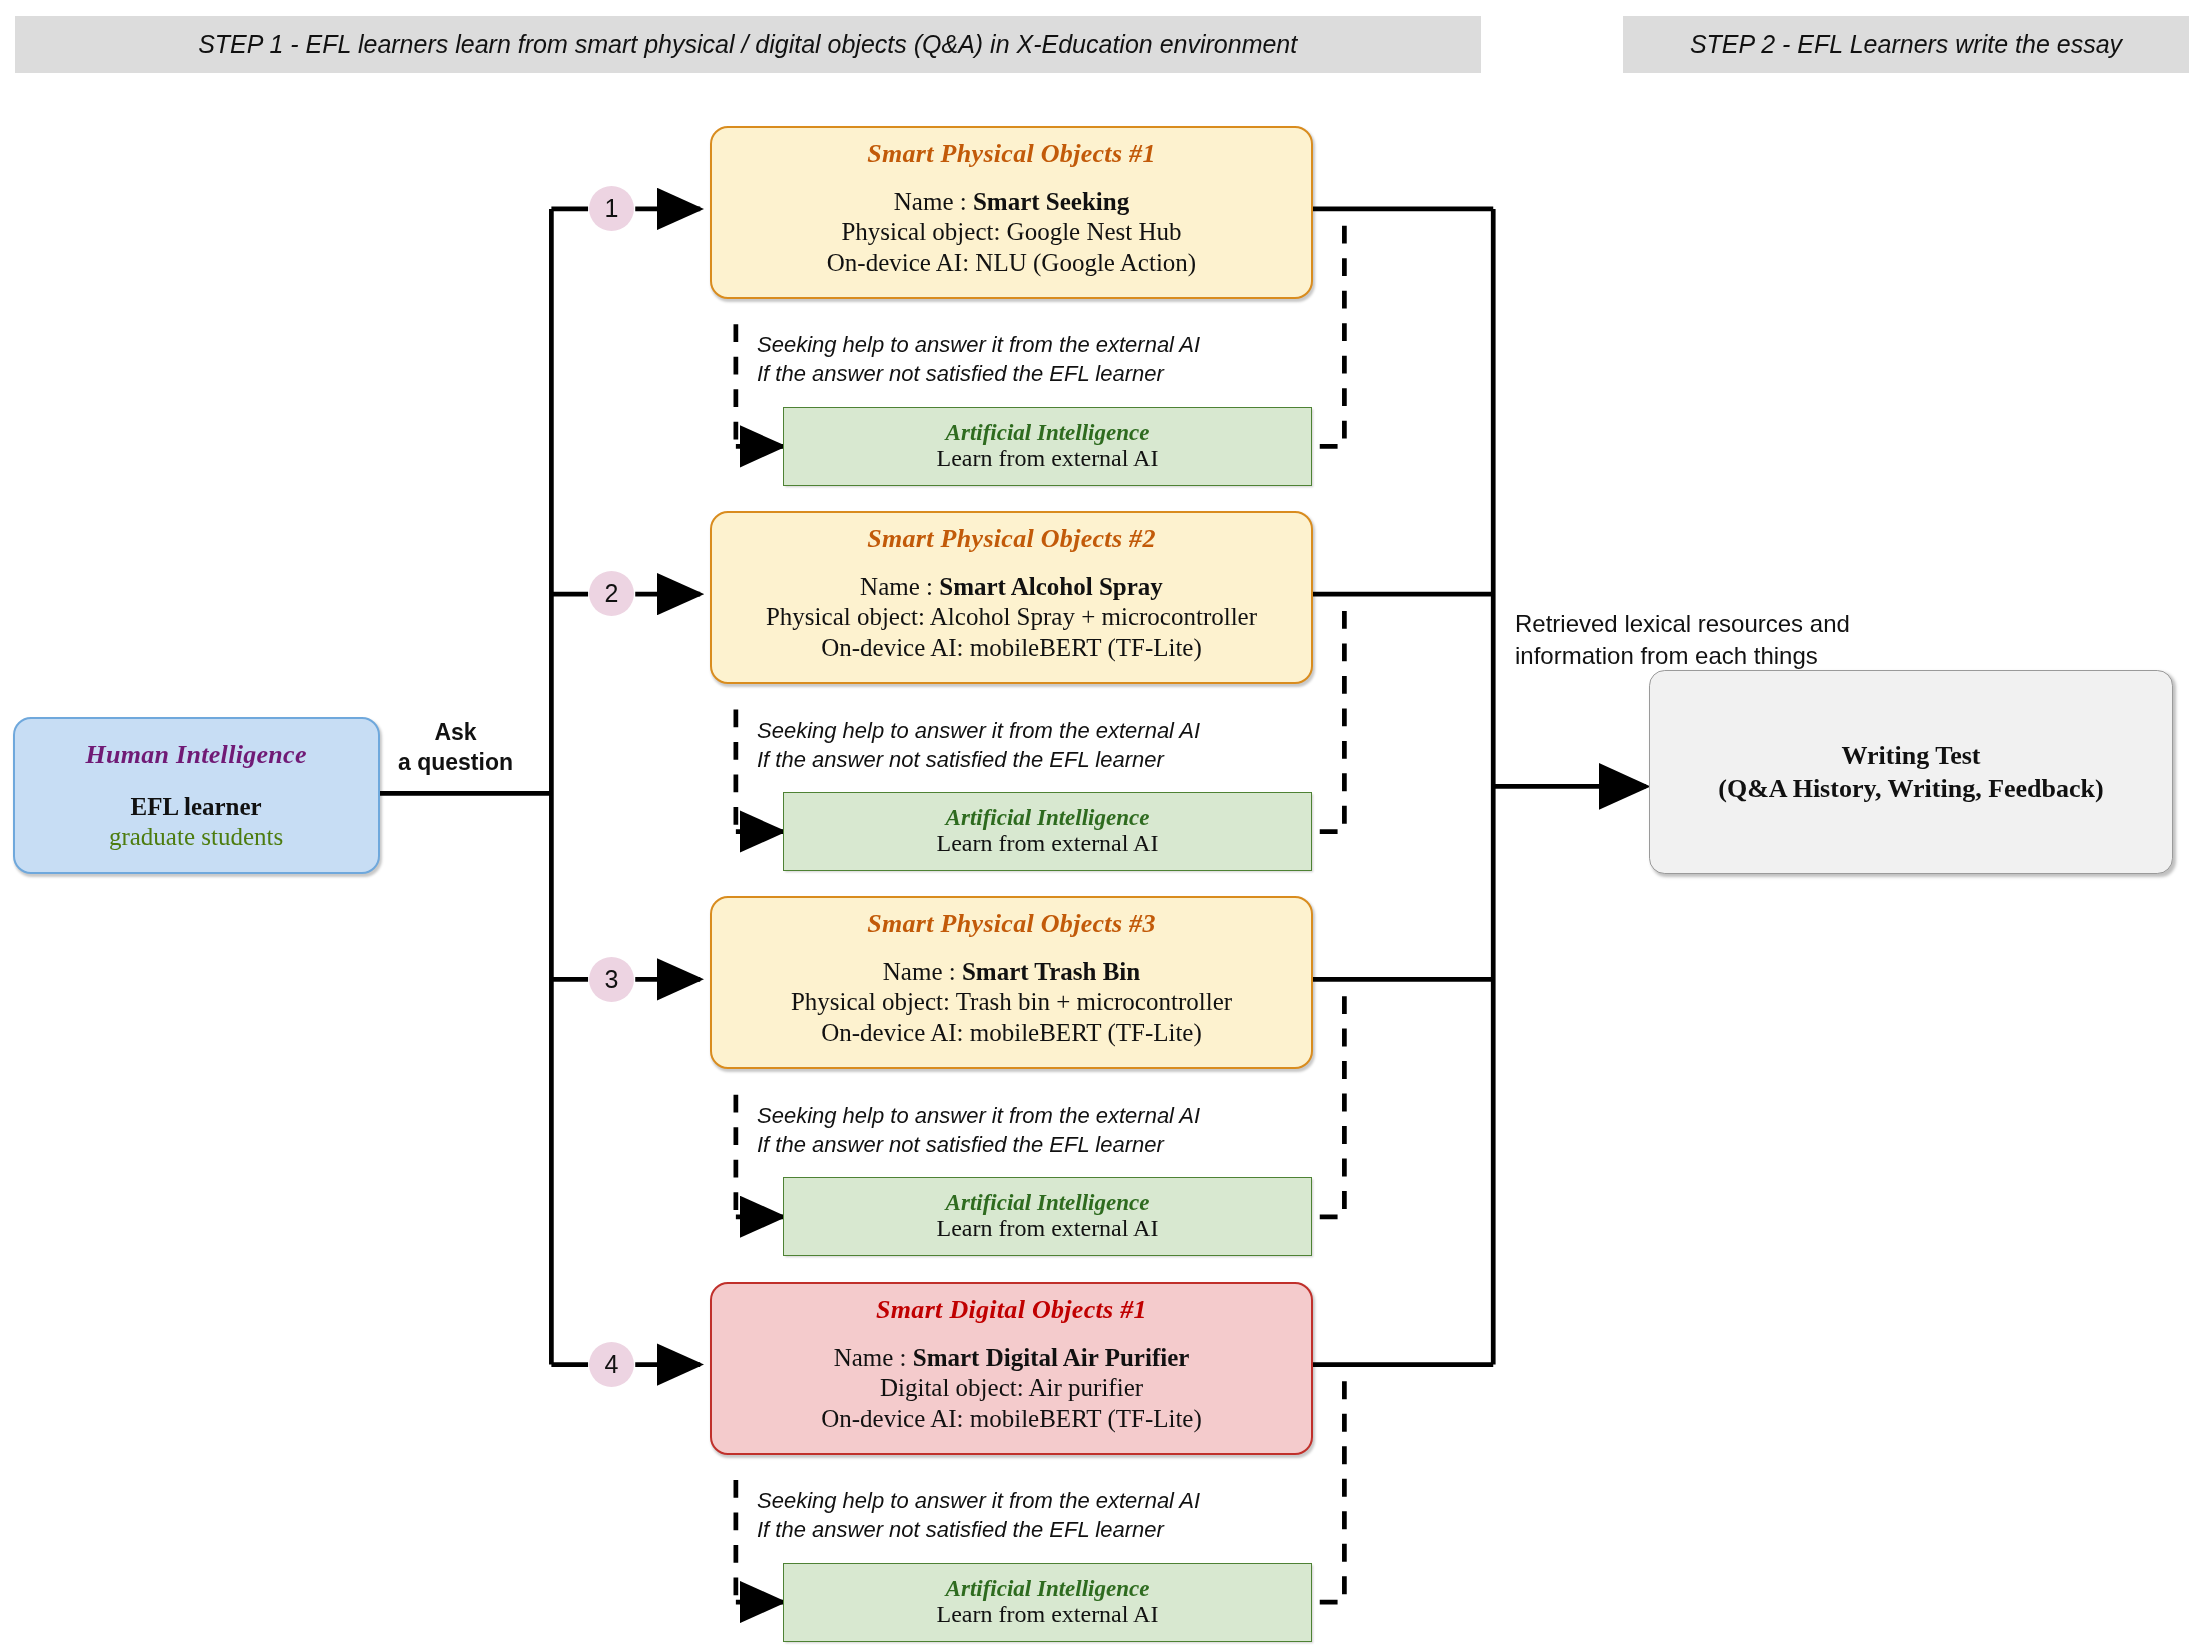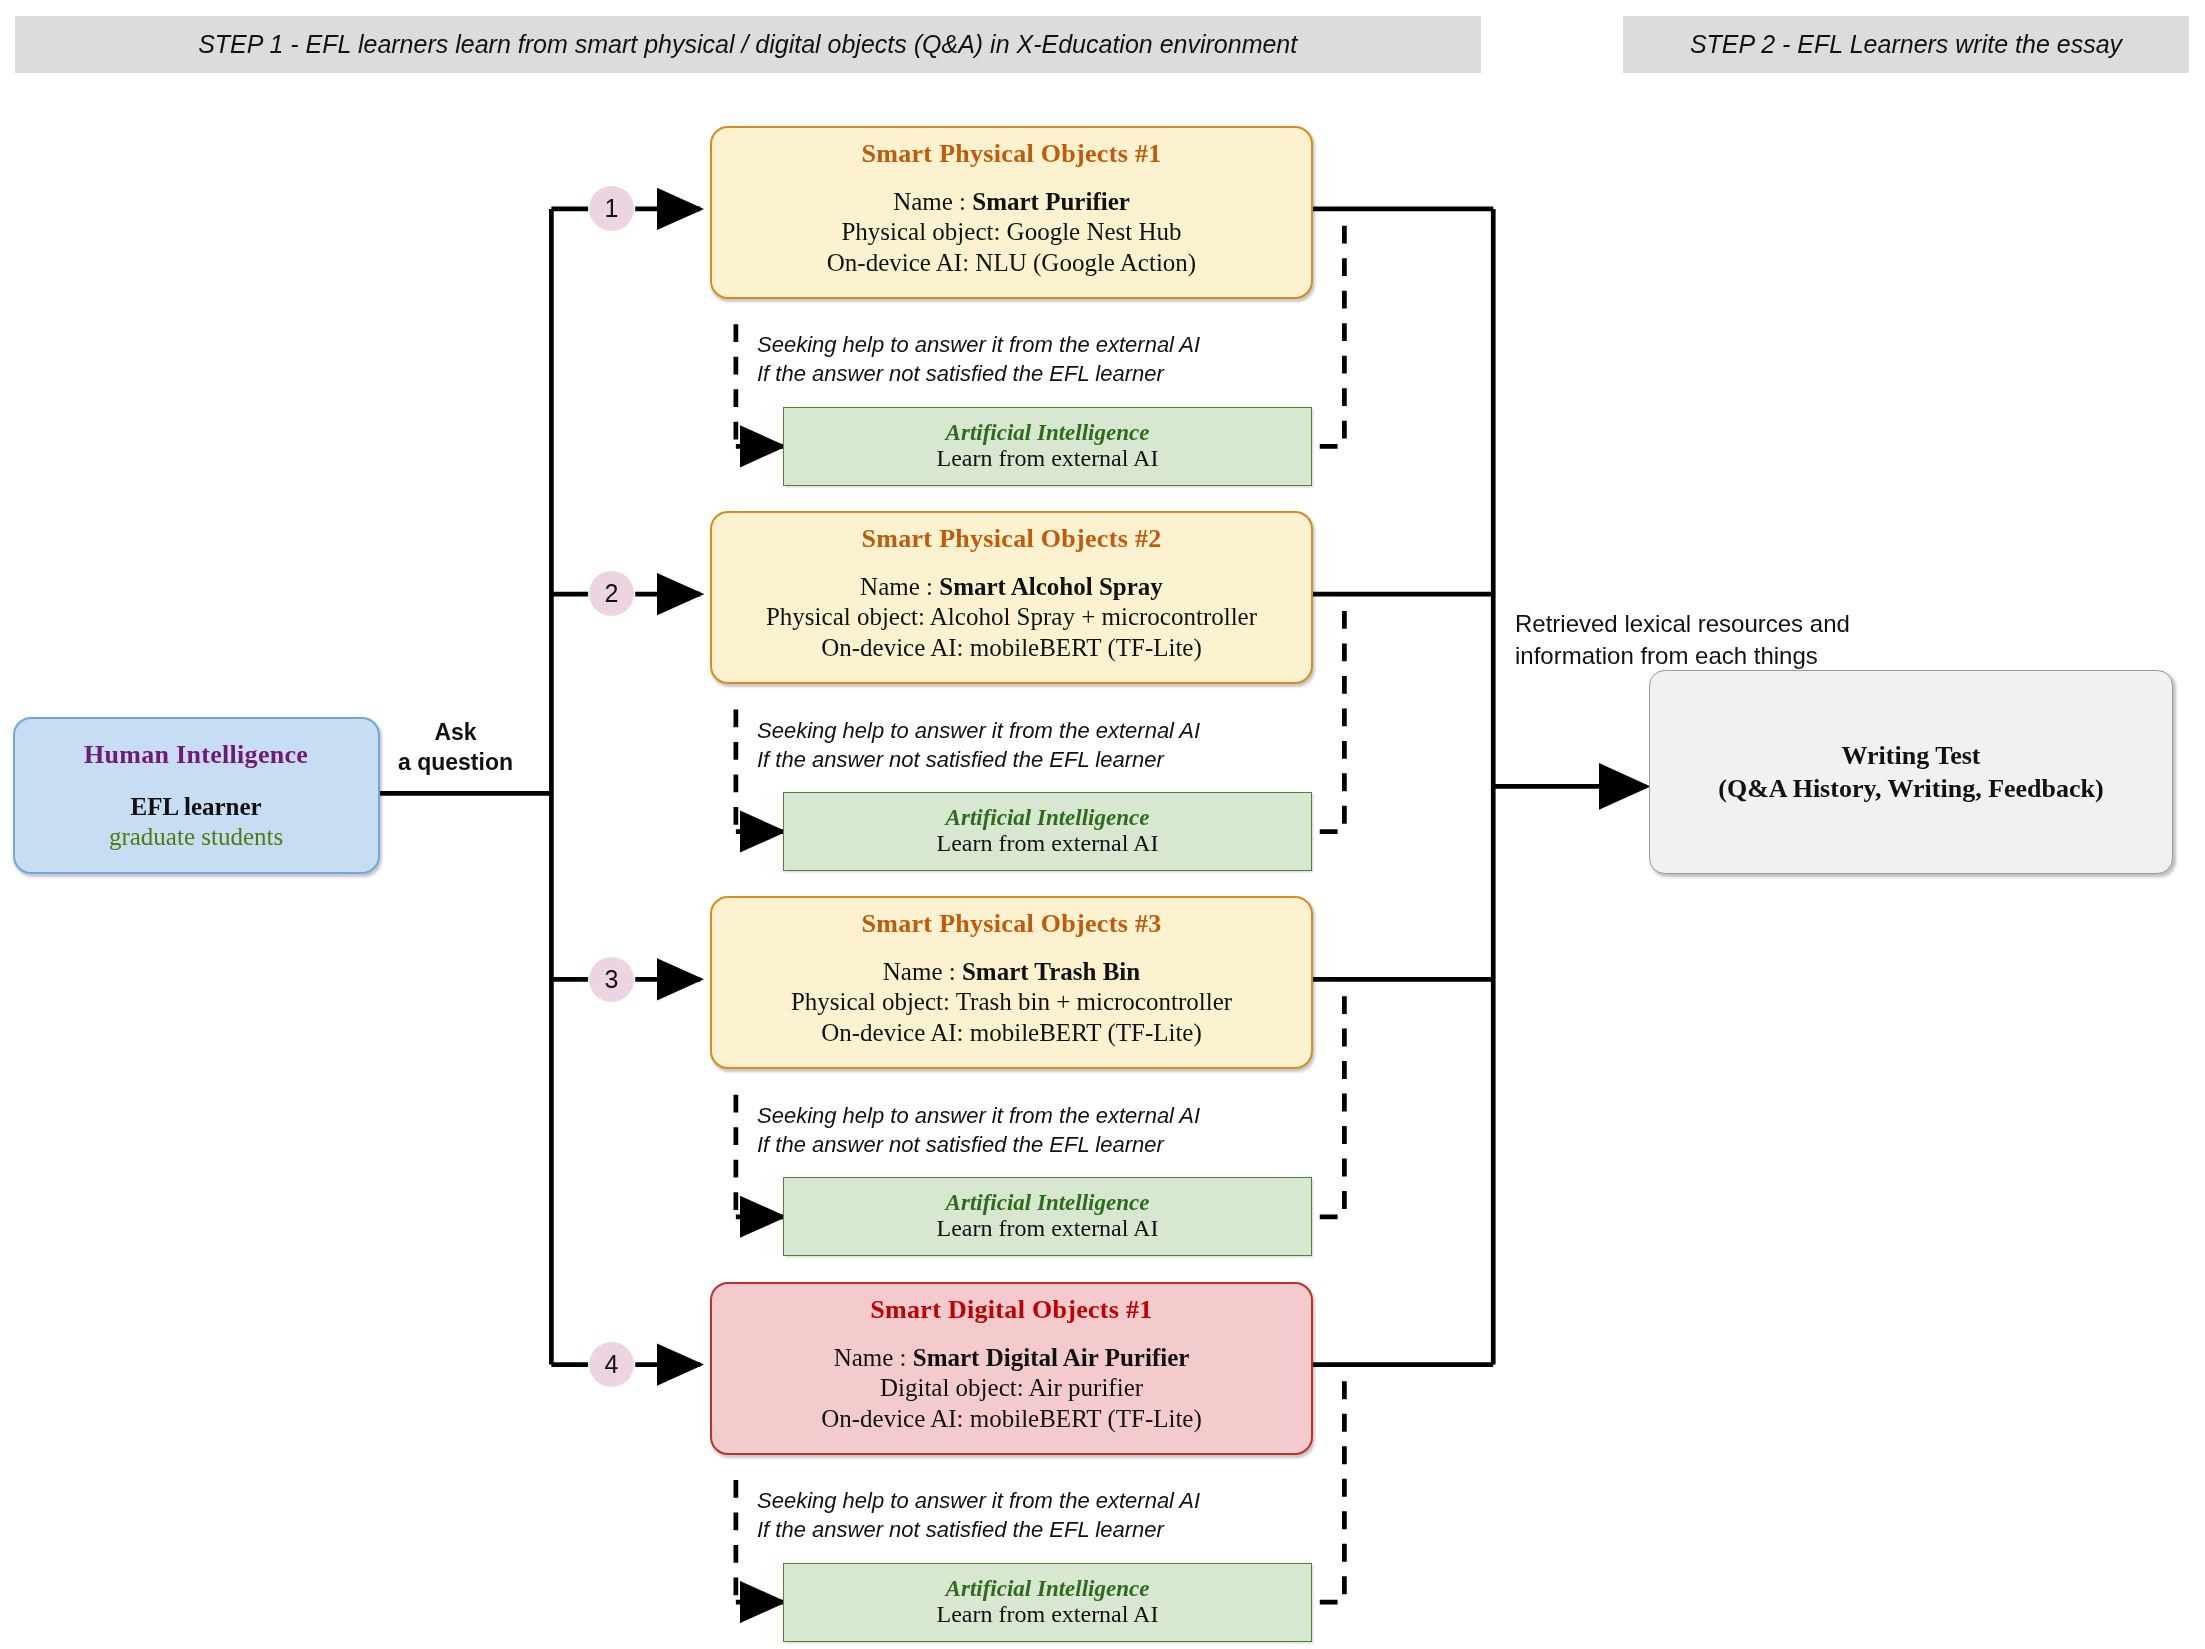"Smart Physical Objects #1" .node .ttl { font-style: none -> italic }
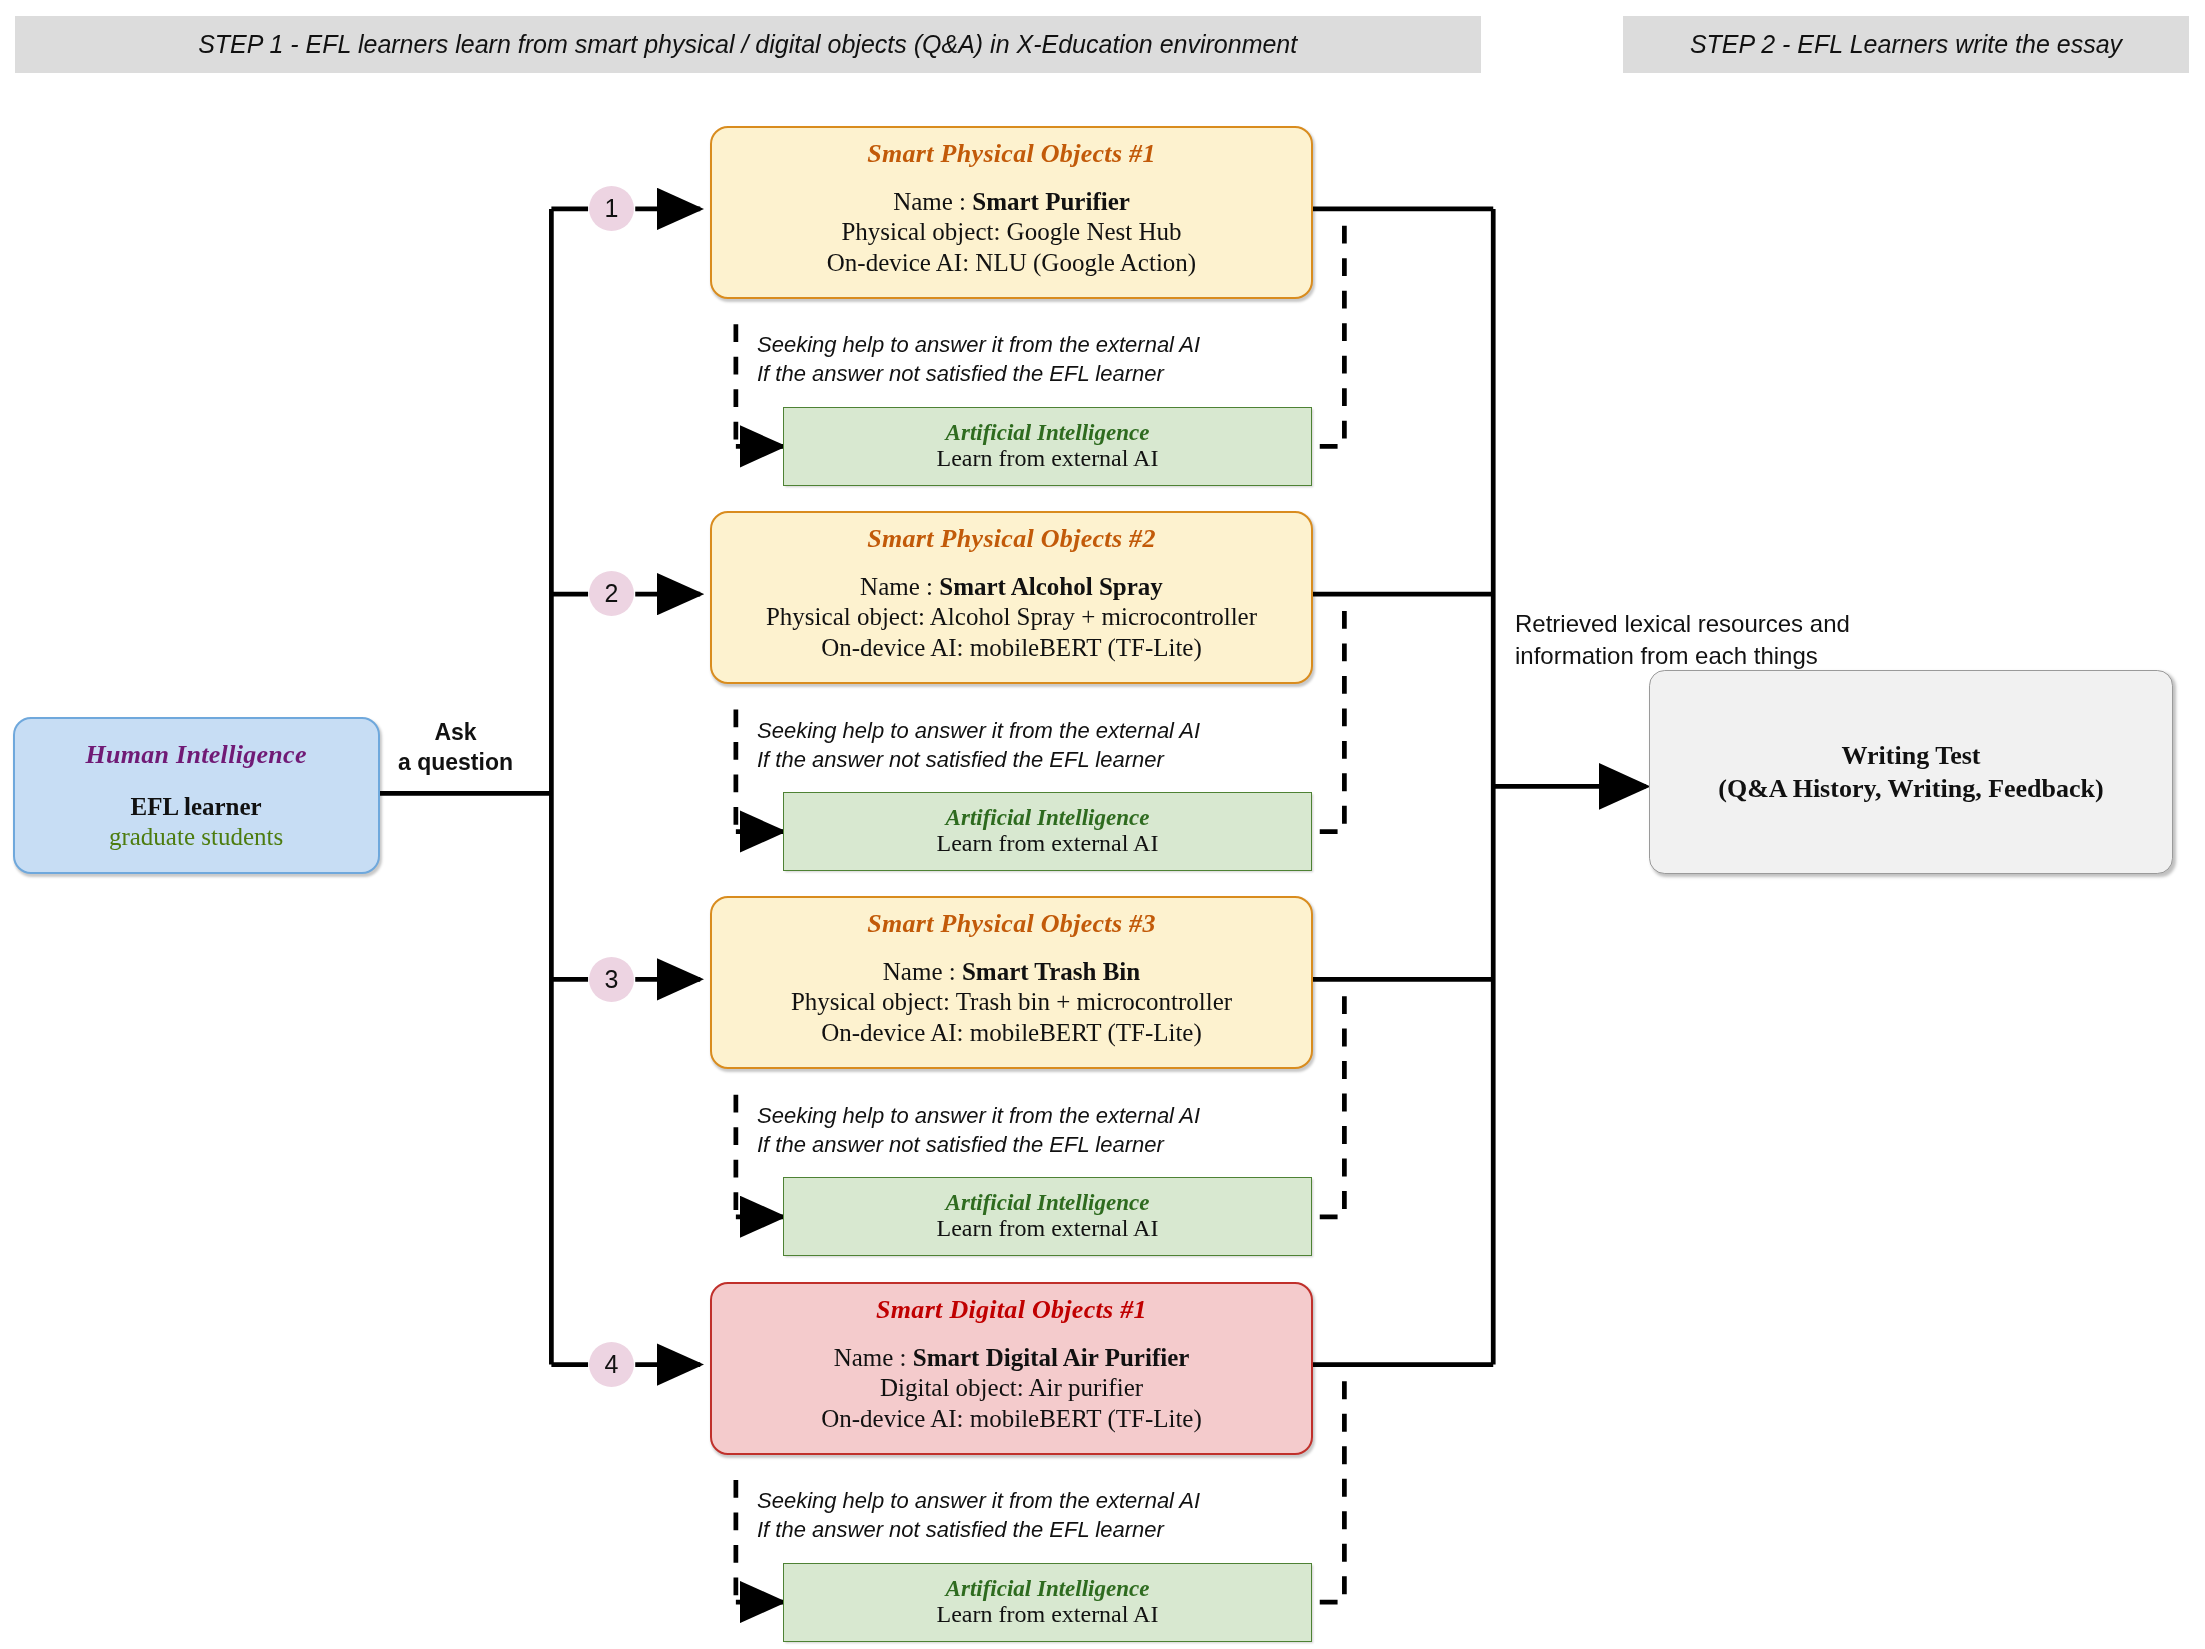"Smart Purifier" b { text: Purifier -> Seeking }
